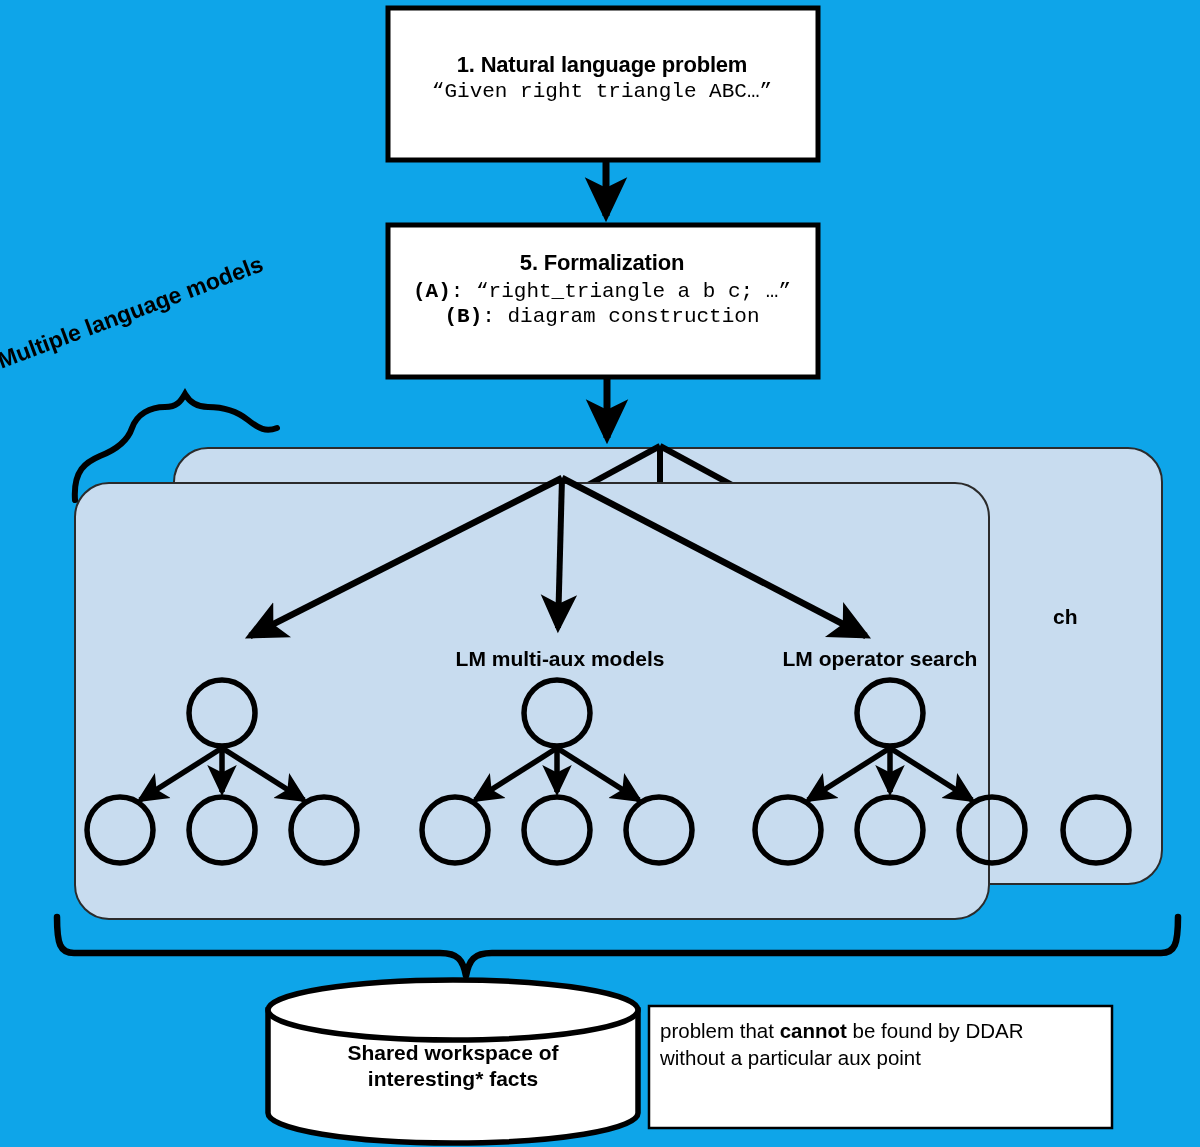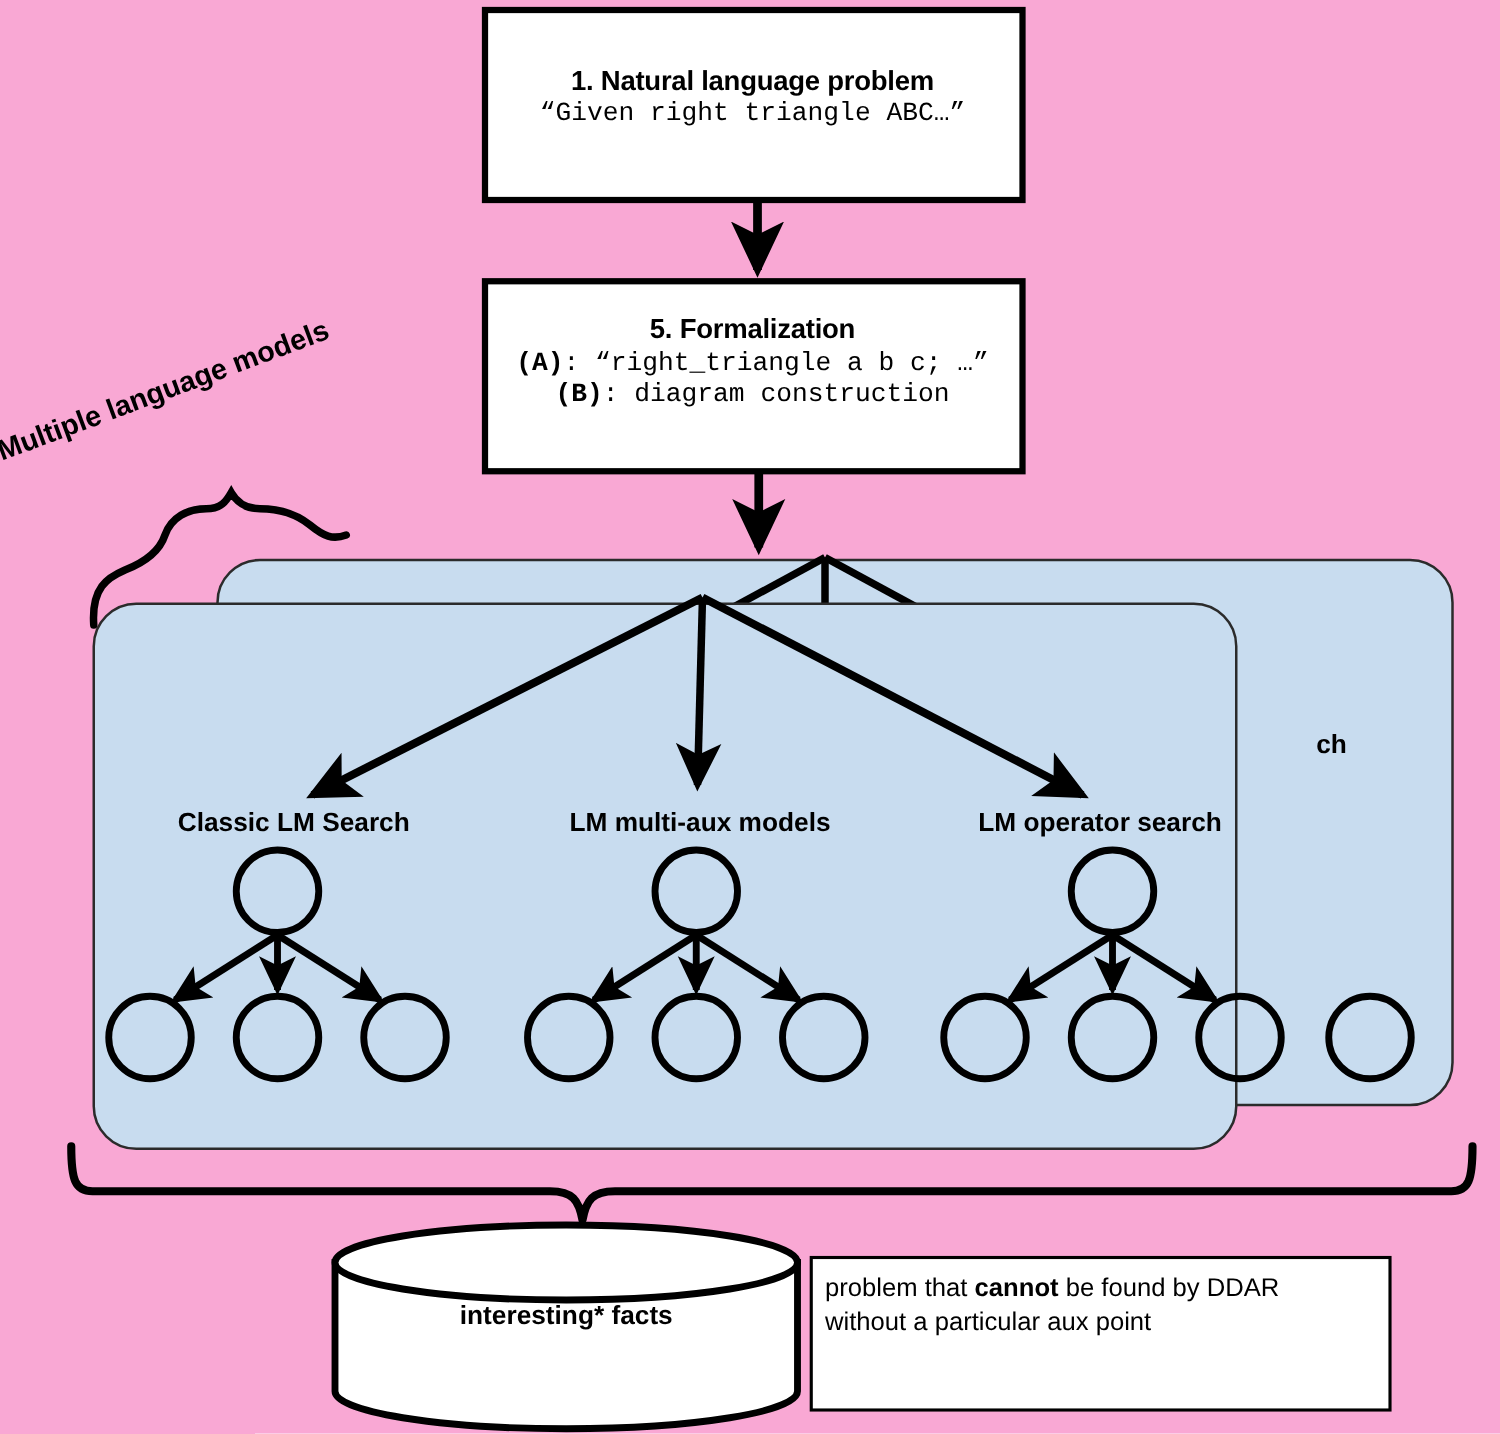"1. Natural language problem" #stage { background: #f9a8d4 -> #0ea5e9 }
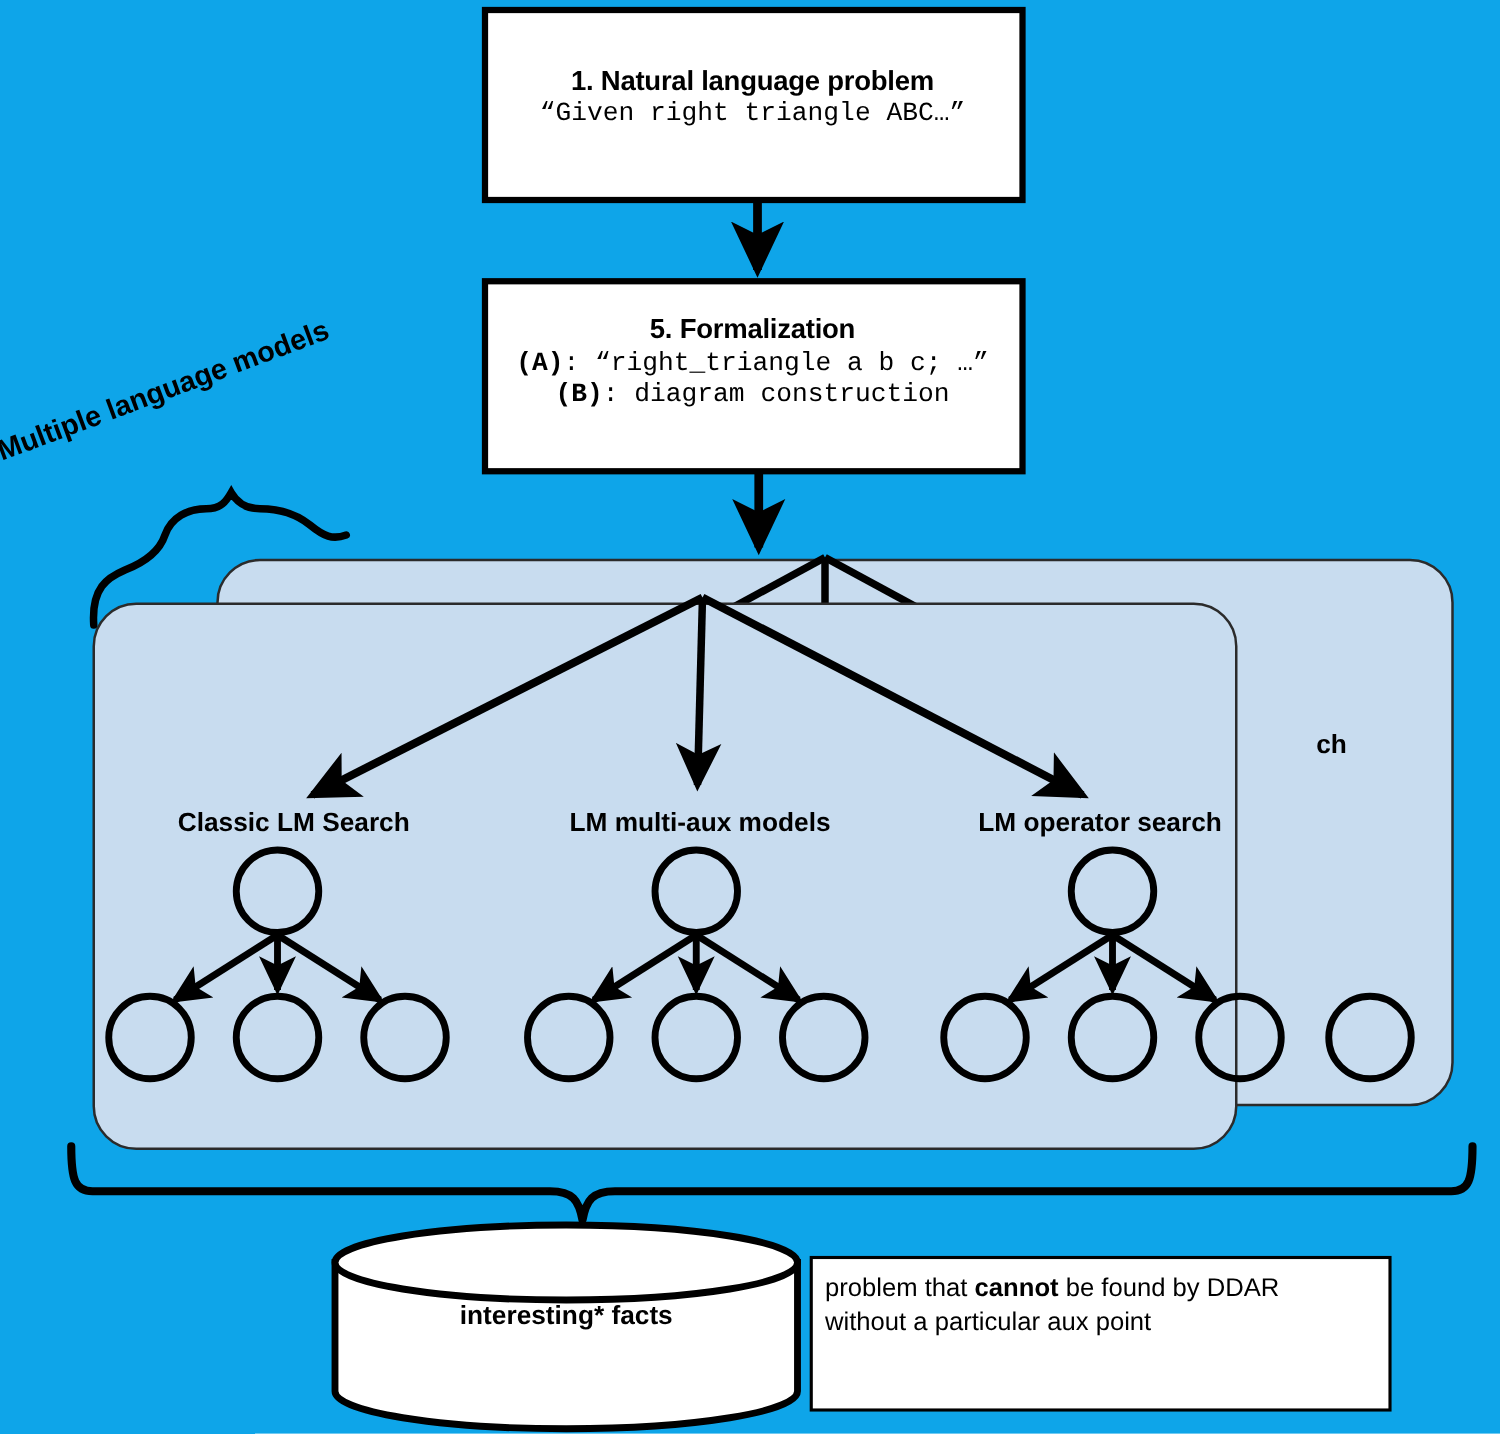"ch" #lbl-back { top: 584px -> 605px }
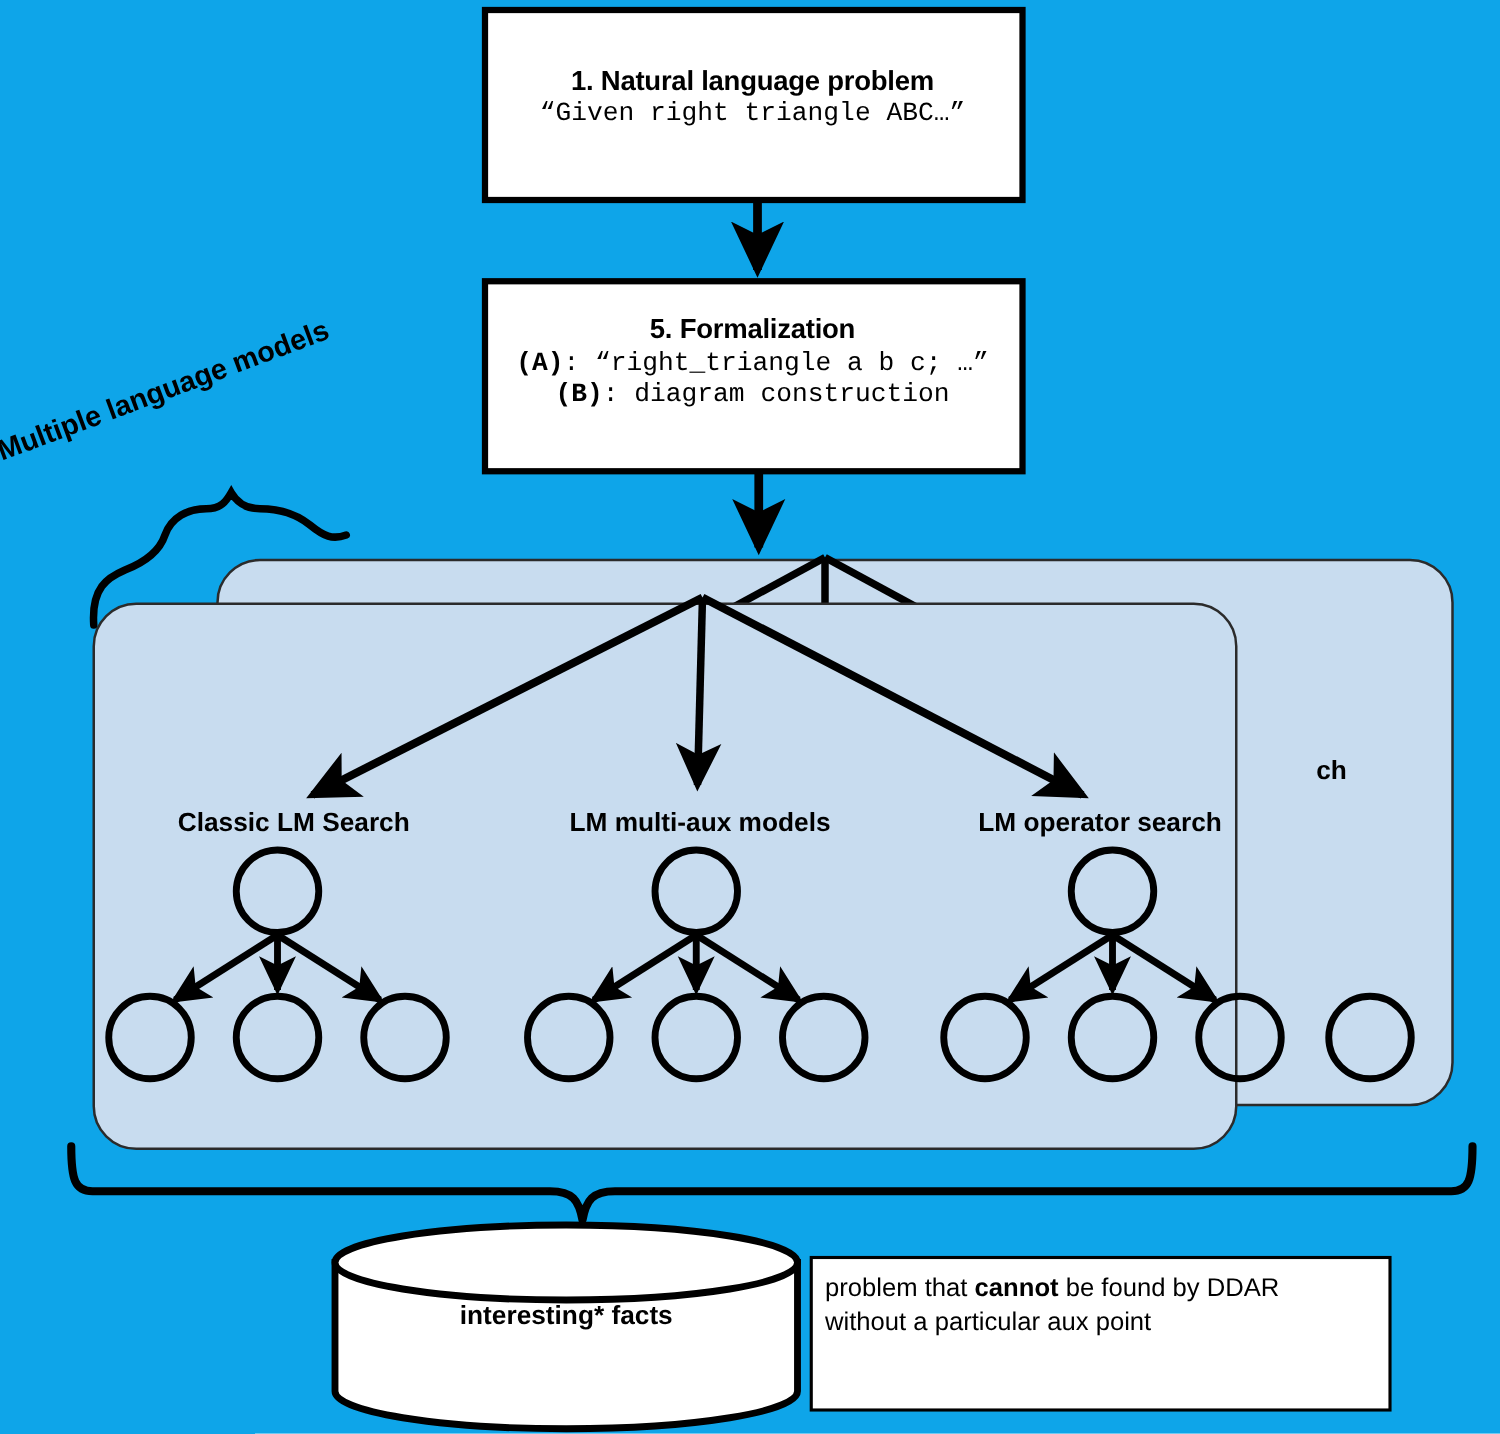"Classic LM Search" div.grp-label { html: <div>Classic LM Search</div> -> none }
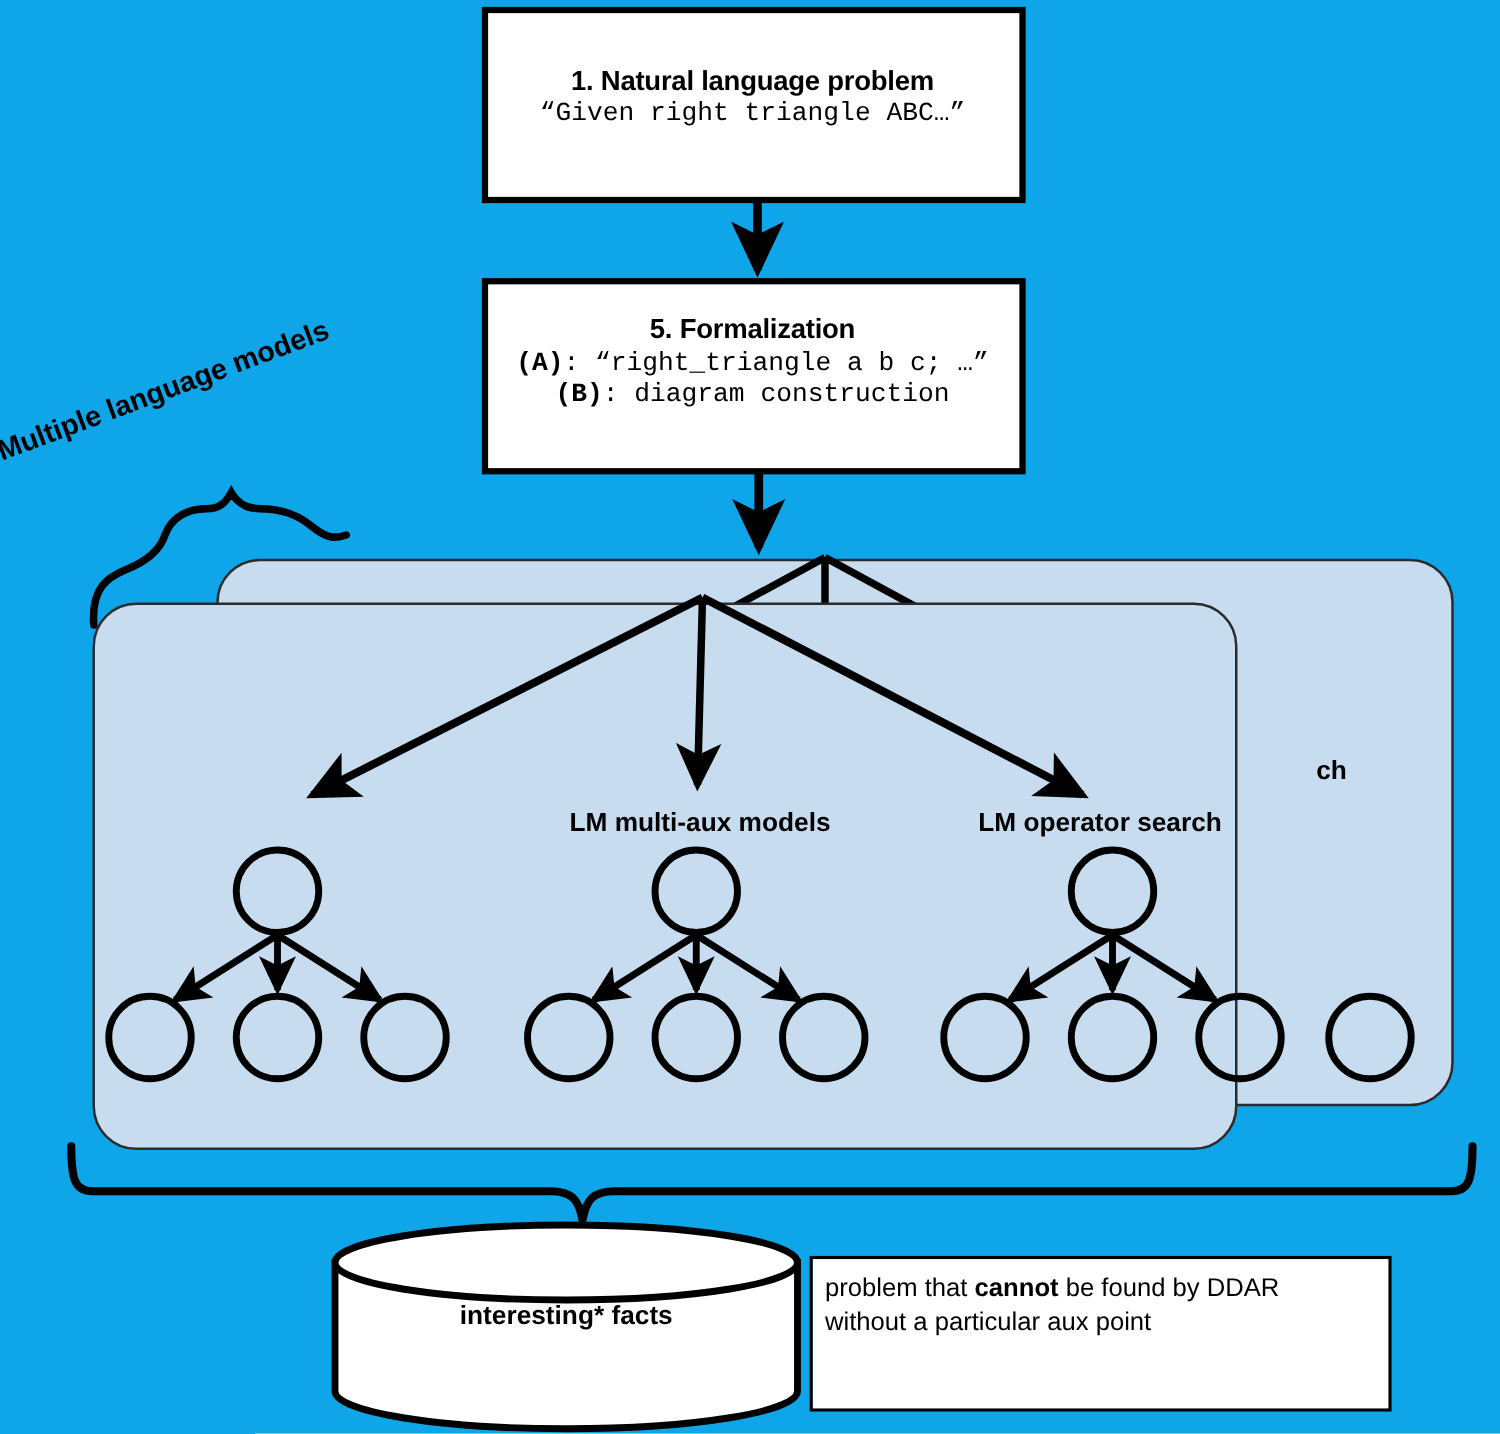"Shared workspace of" span.ln { html: none -> <span>Shared workspace of</span> }
